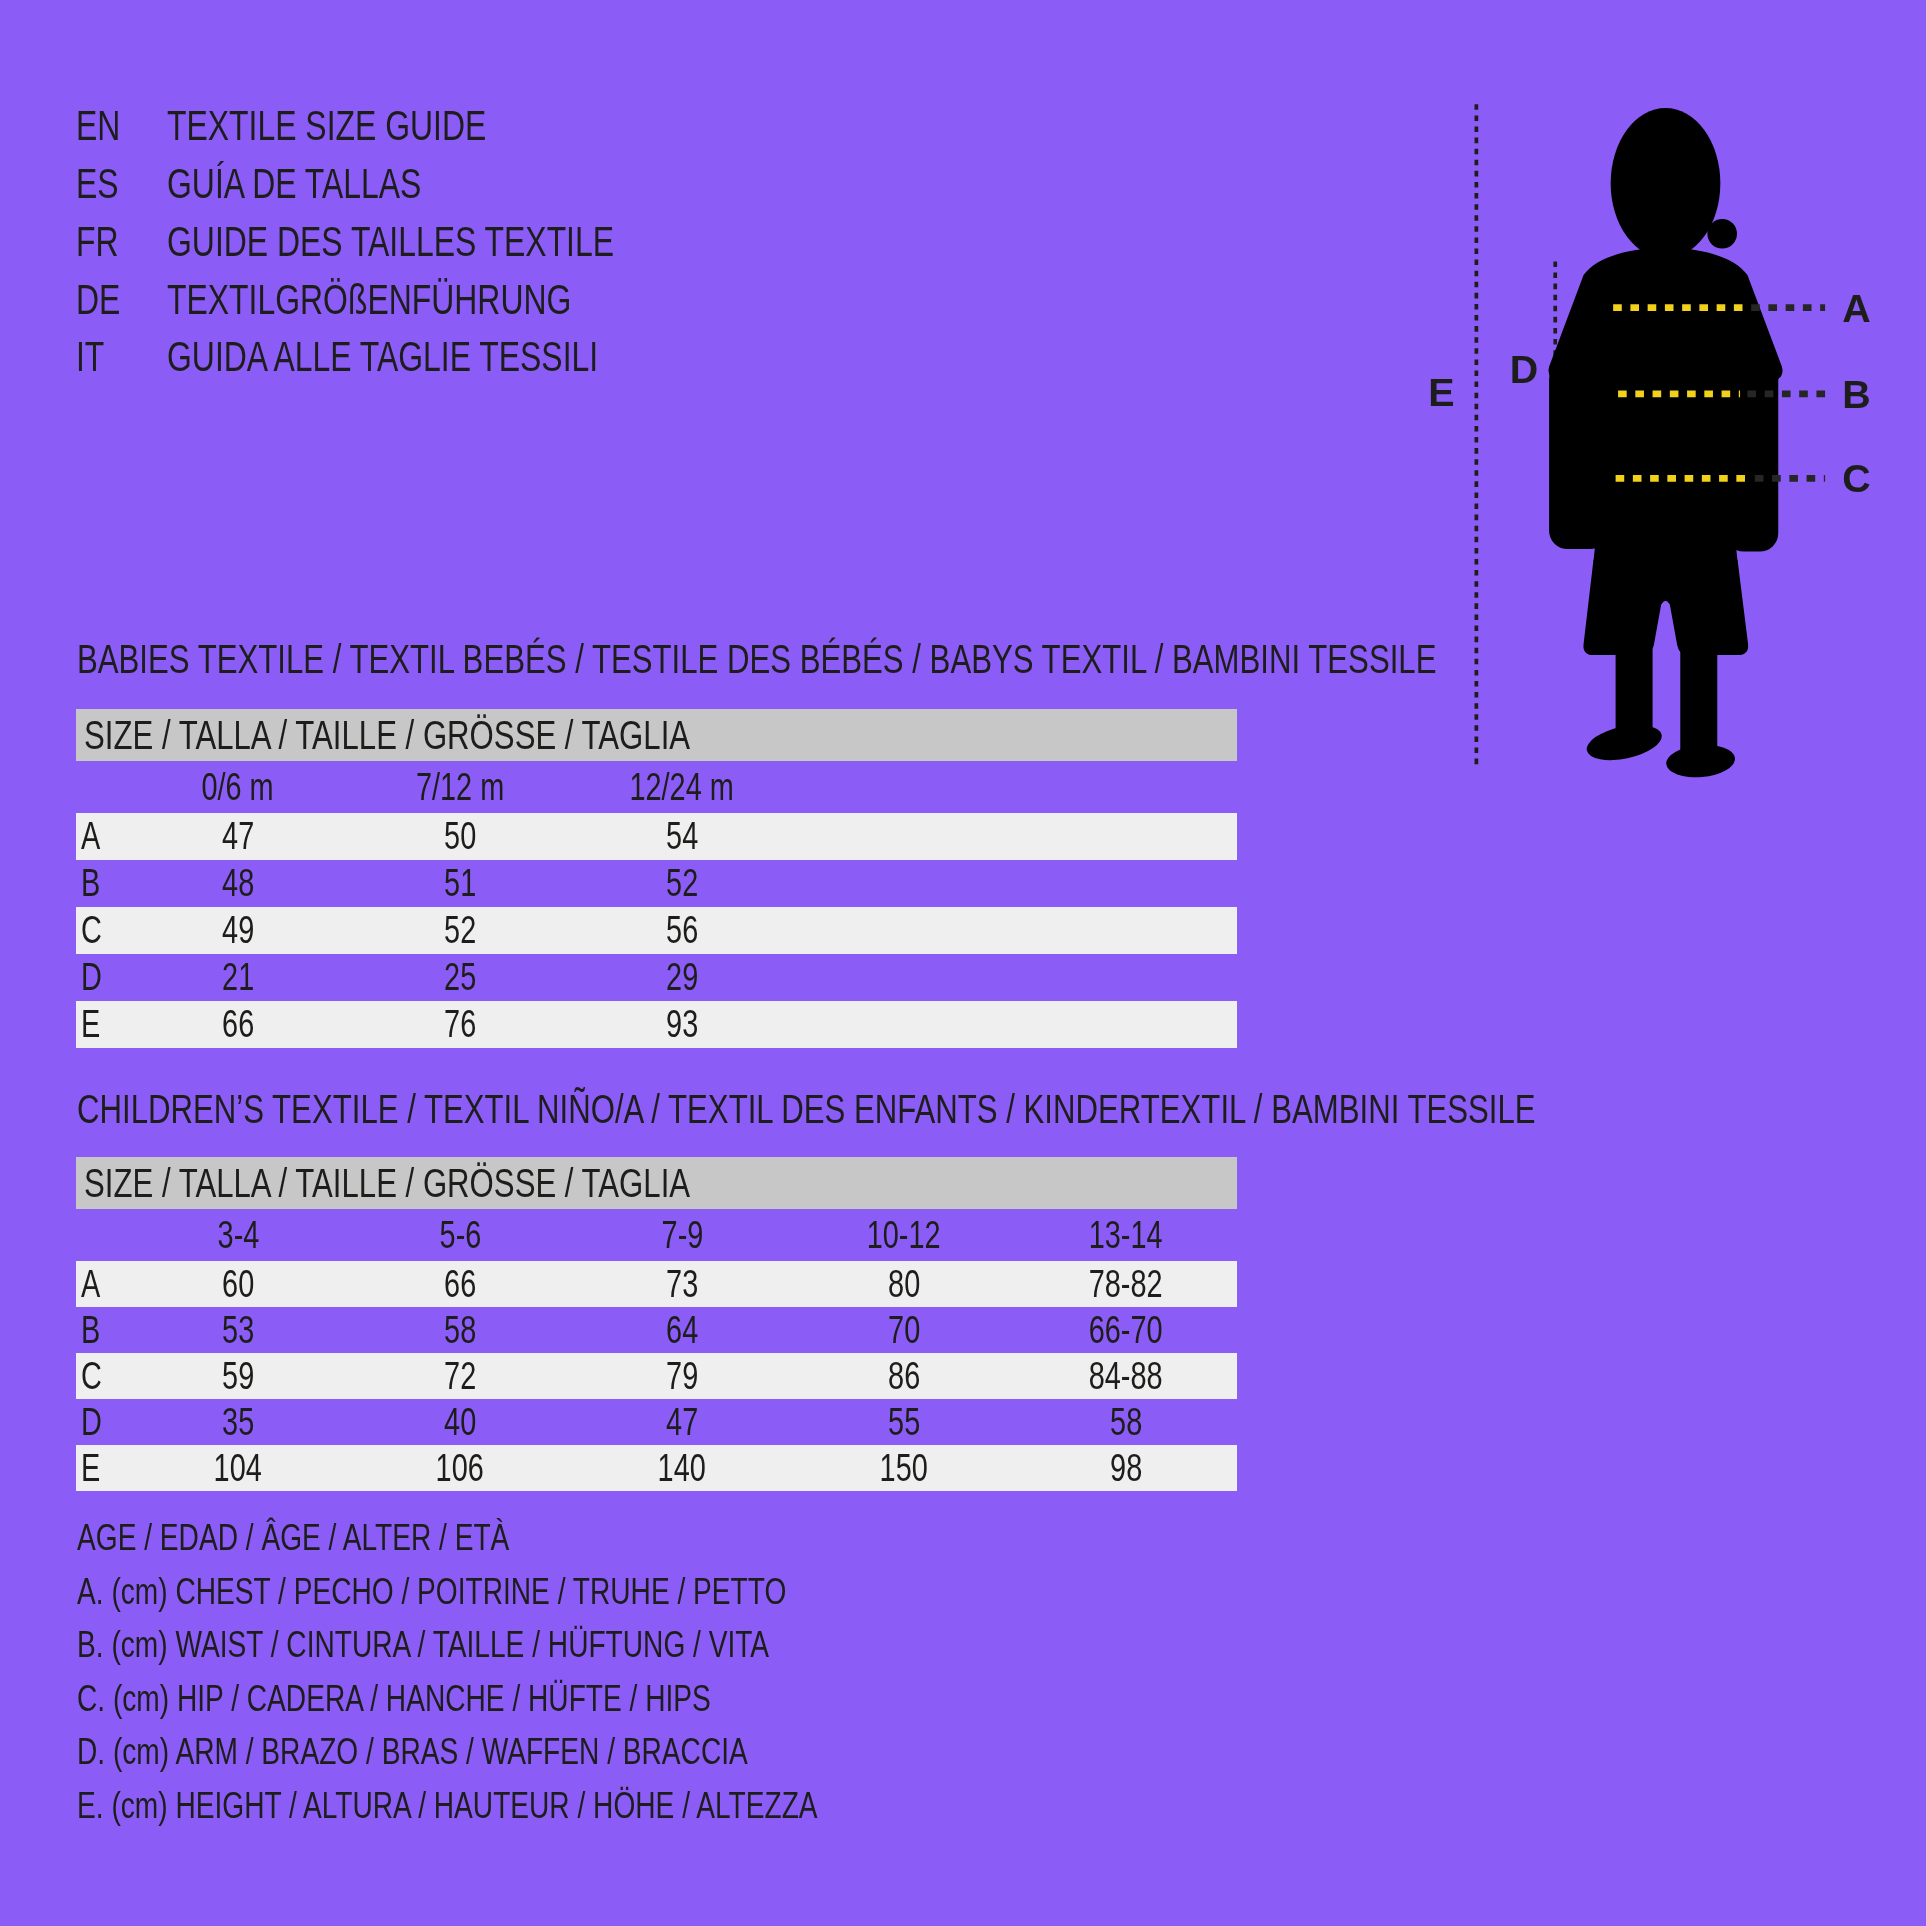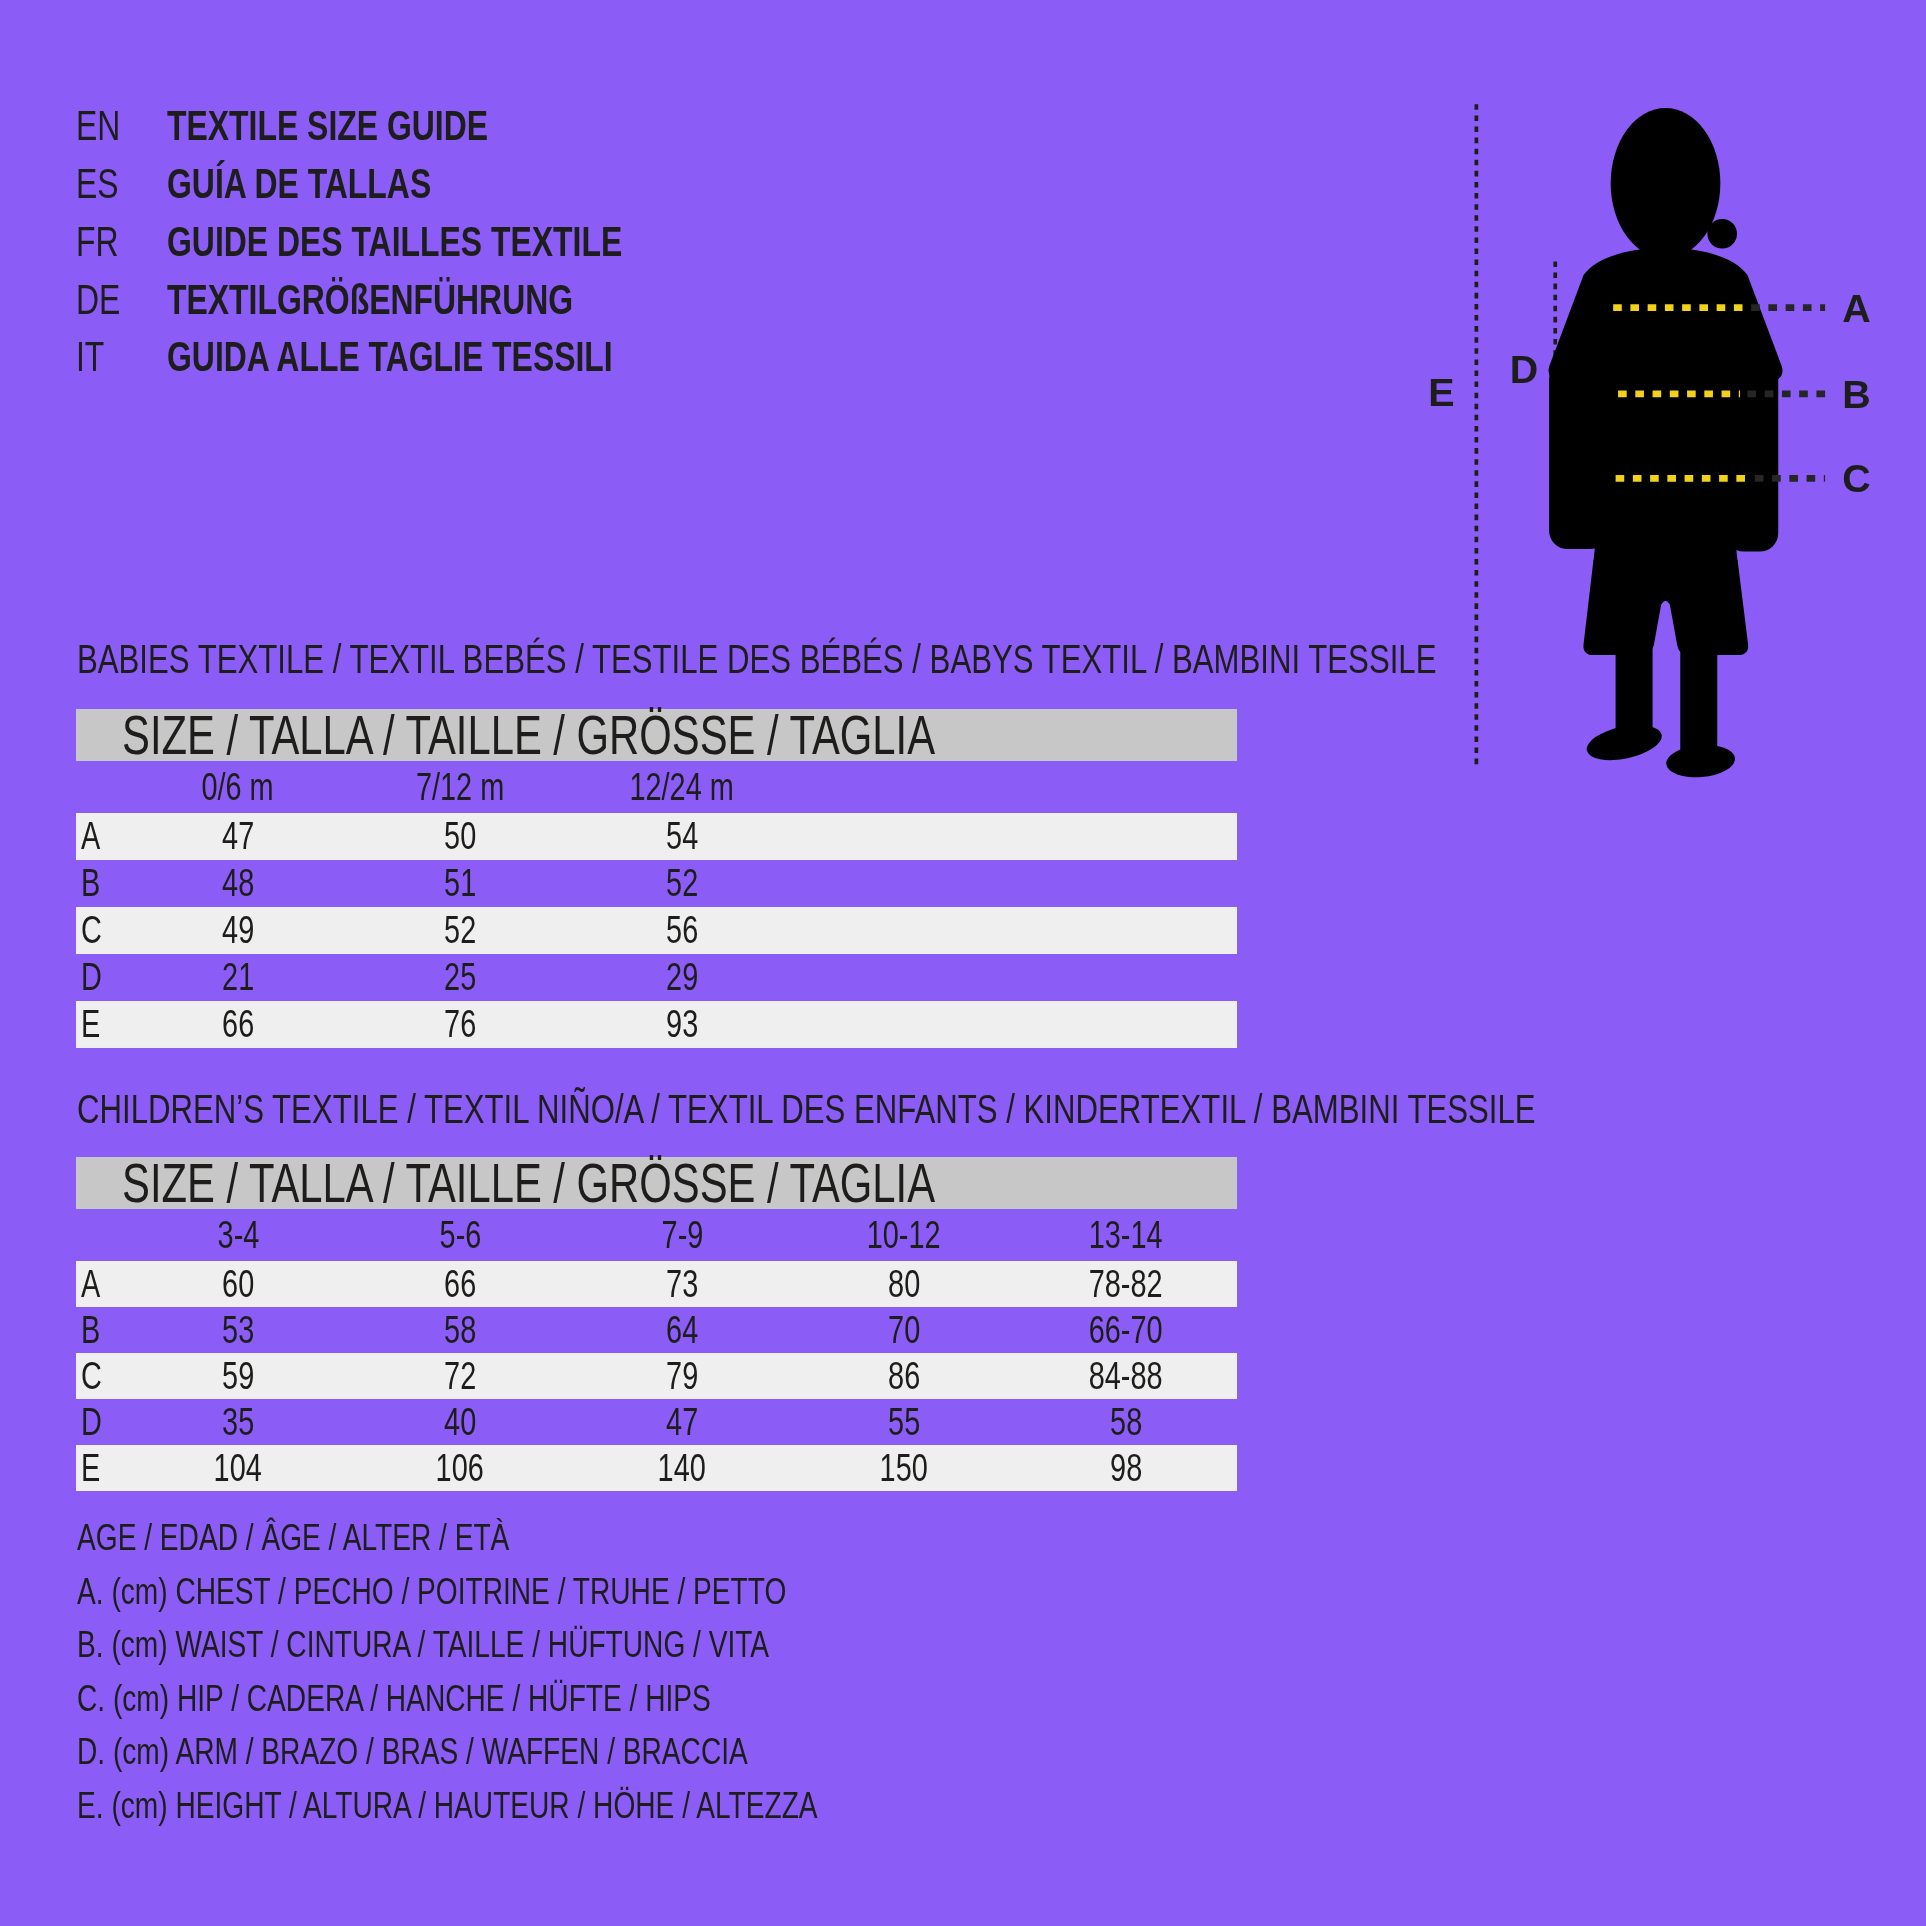"TEXTILE SIZE GUIDE" .lang-title { font-weight: bold -> none }
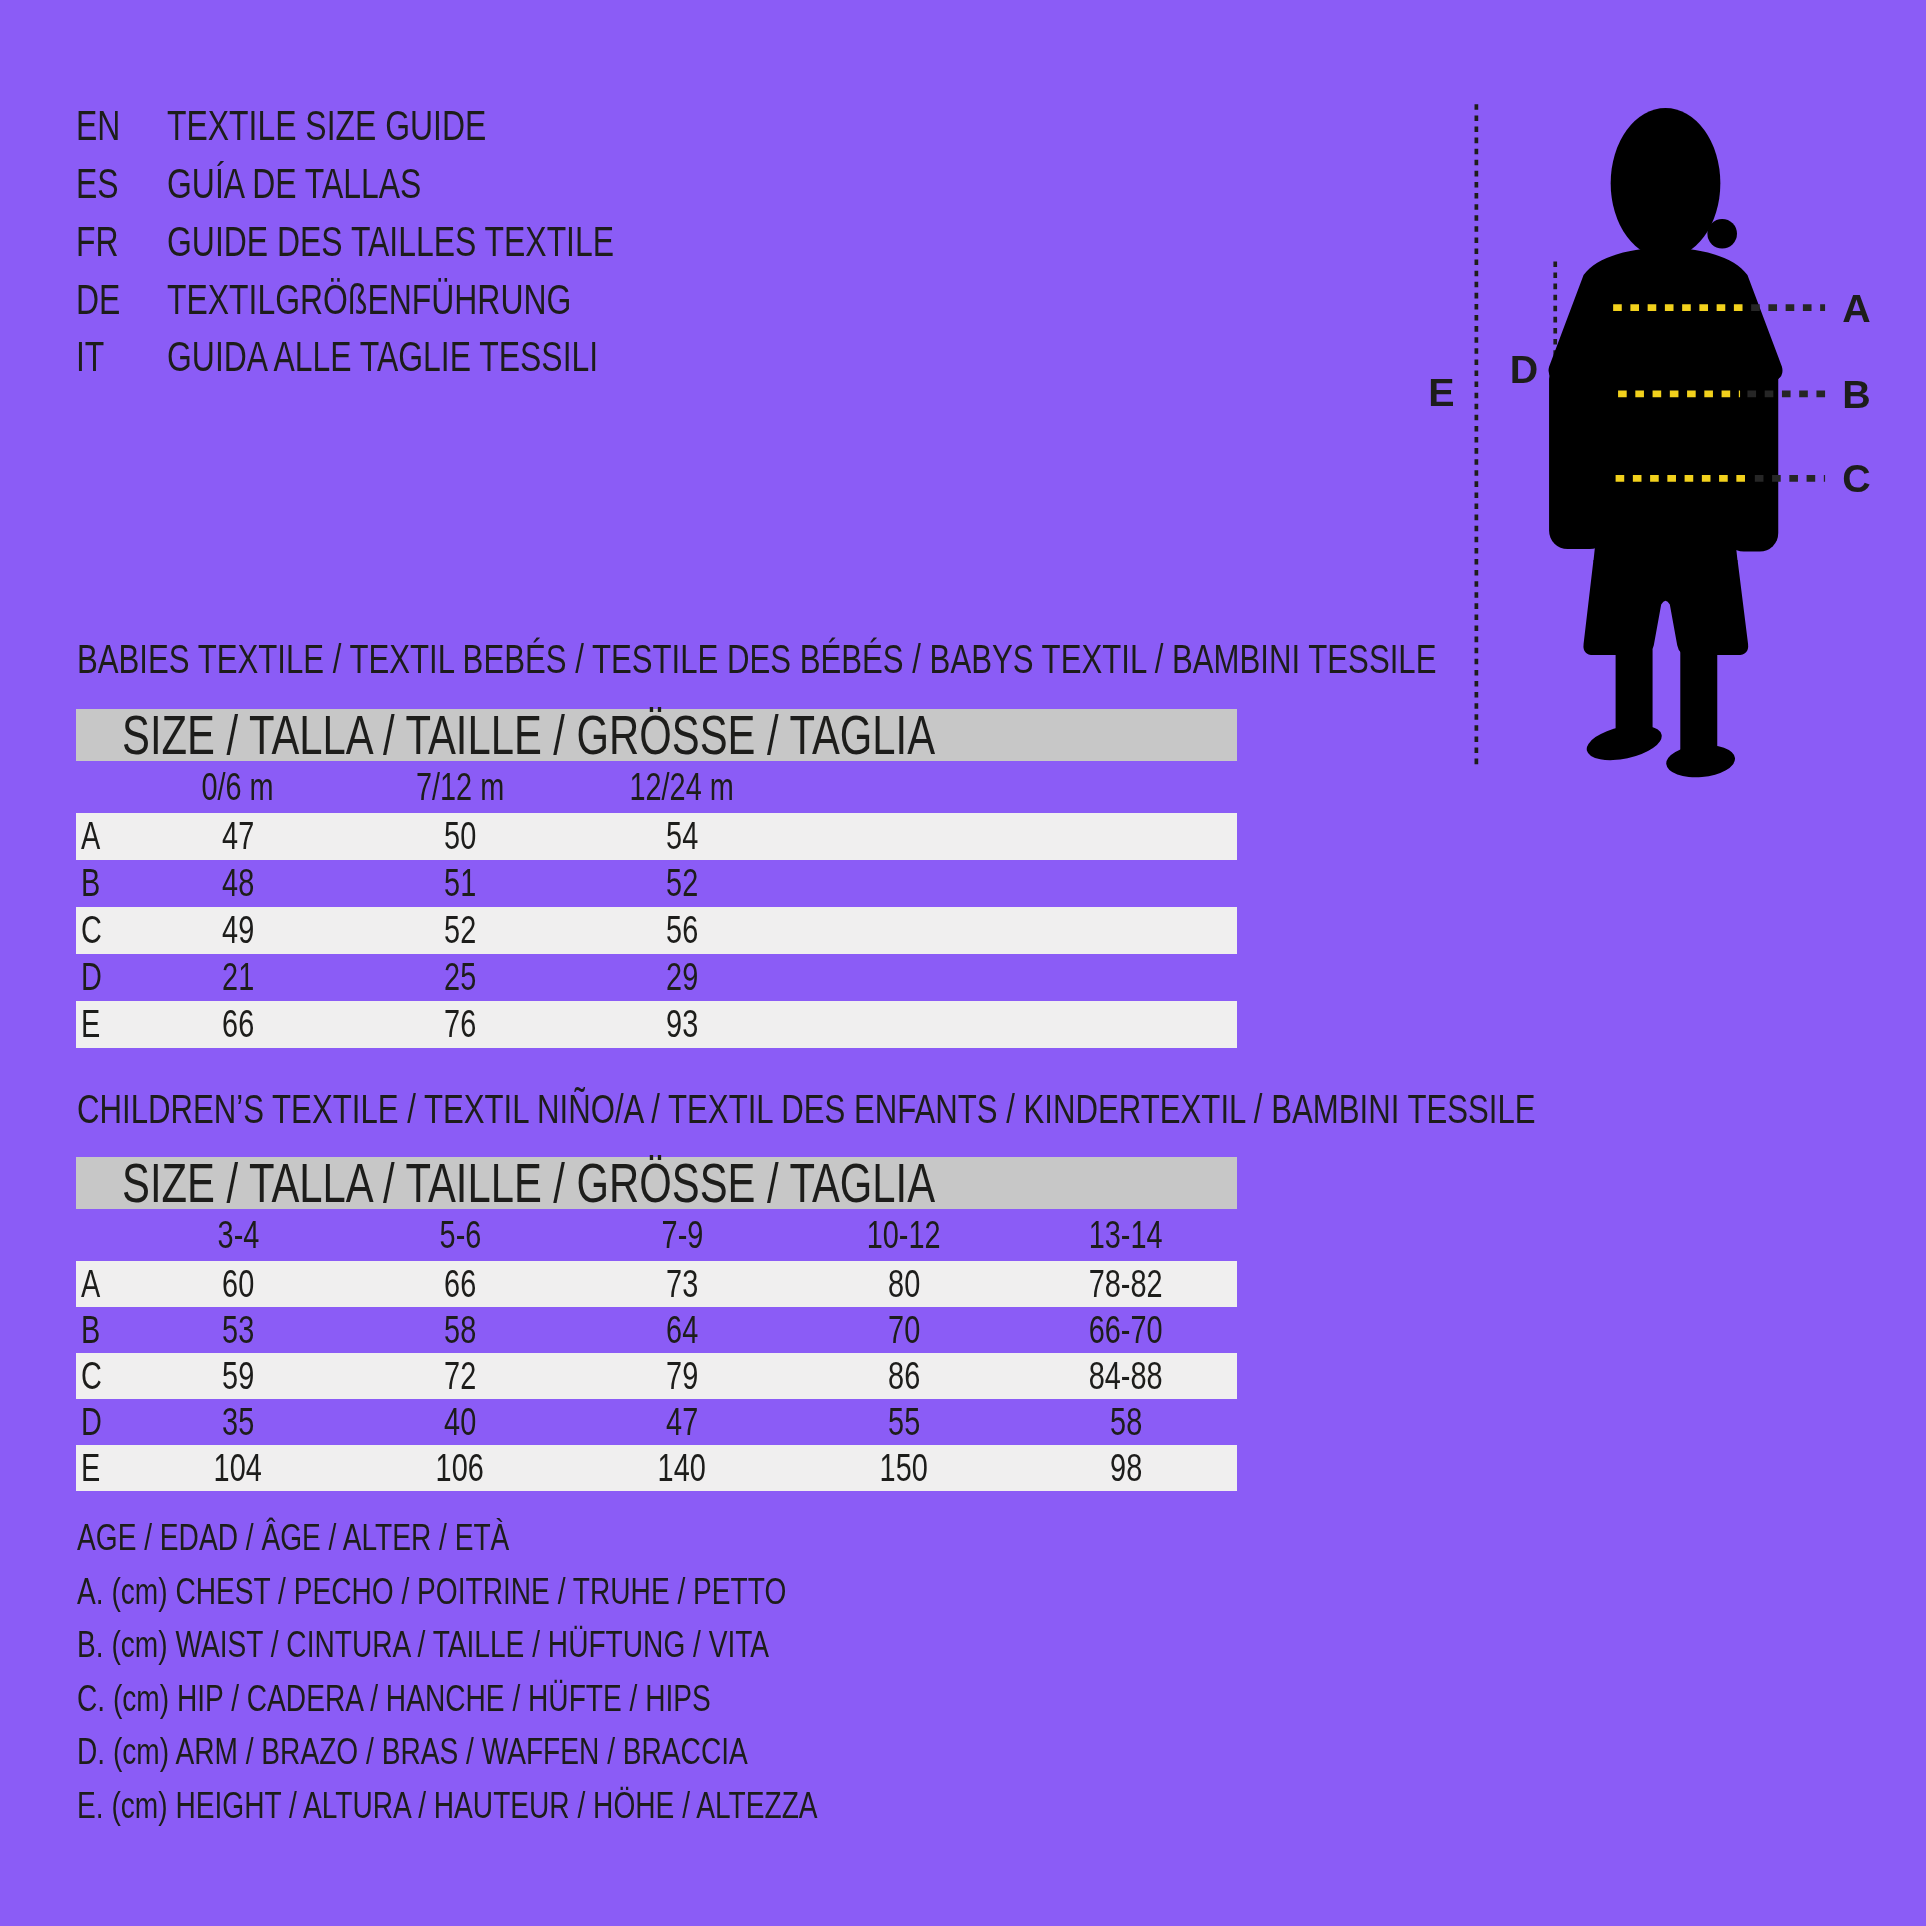"SIZE / TALLA / TAILLE" .bar { font-size: 55px -> 41px; justify-content: center -> none; padding-left: none -> 8px }
